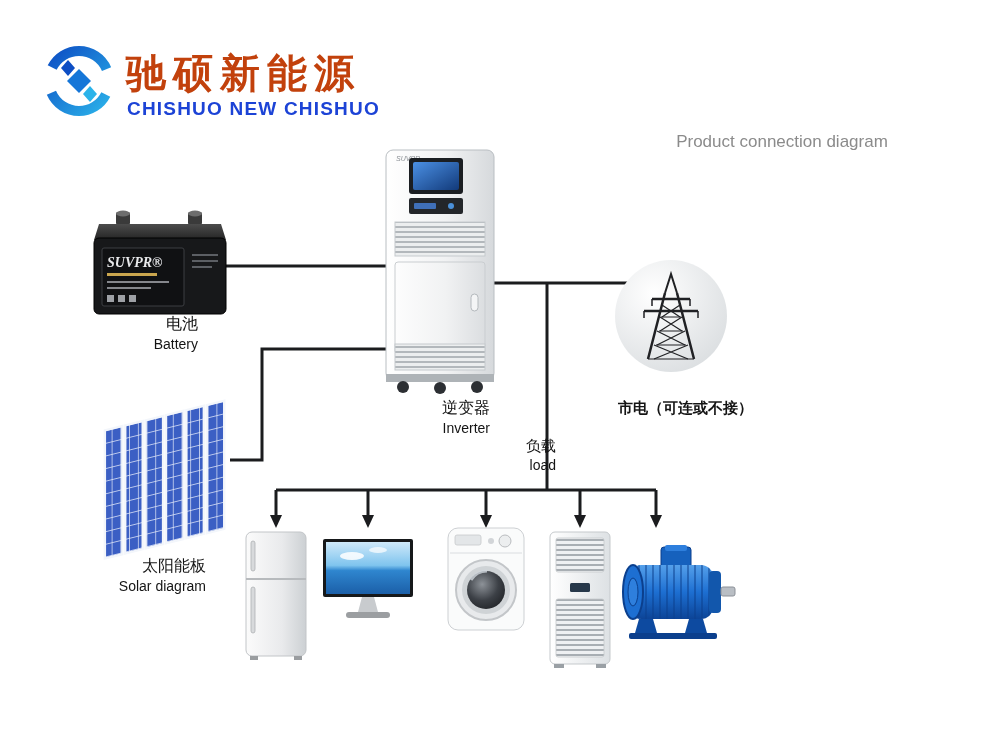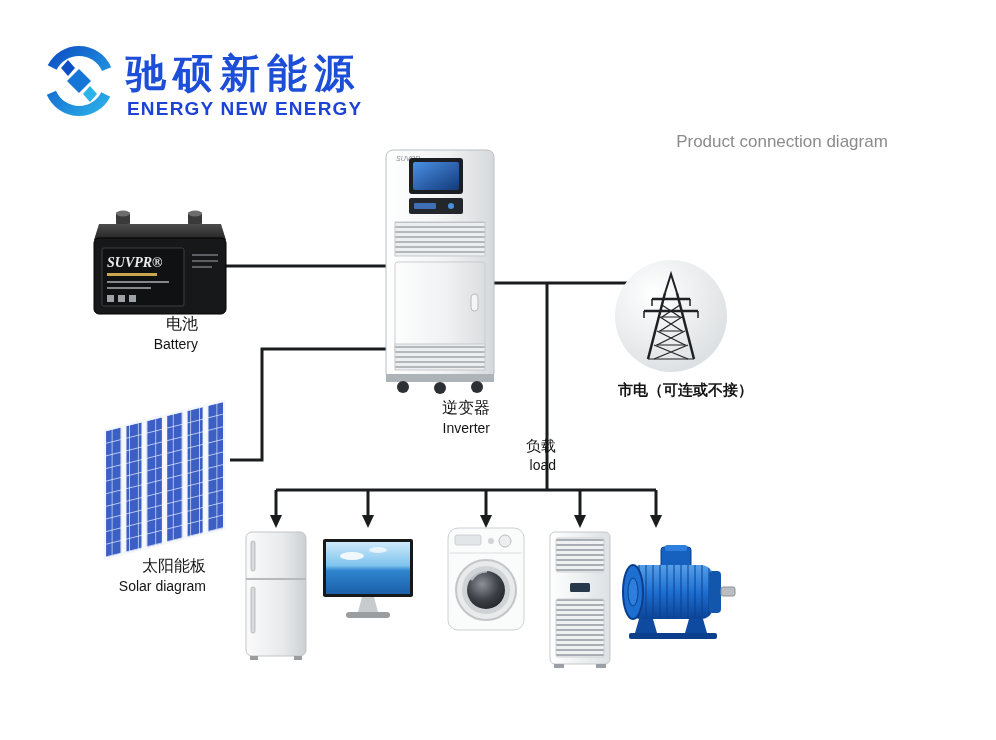"驰硕新能源" .brand-cn { color: #1d4ed8 -> #c2410c }
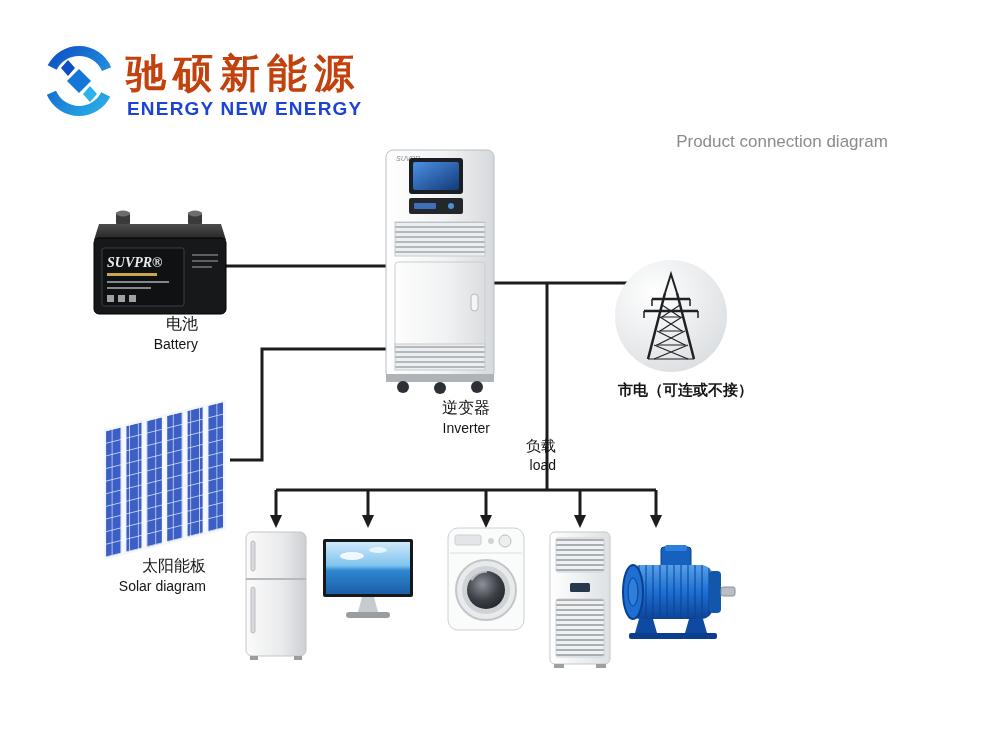"ENERGY NEW ENERGY" div.brand-en { text: ENERGY NEW ENERGY -> CHISHUO NEW CHISHUO }
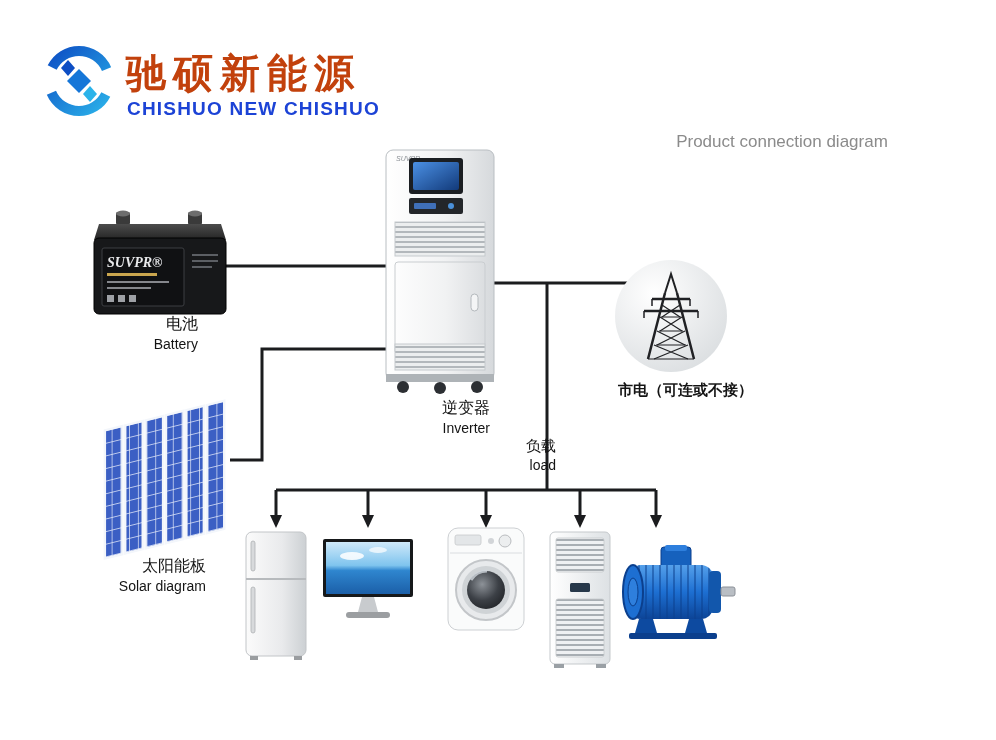"市电（可连或不接）" .lbl-city { top: 380px -> 398px }
